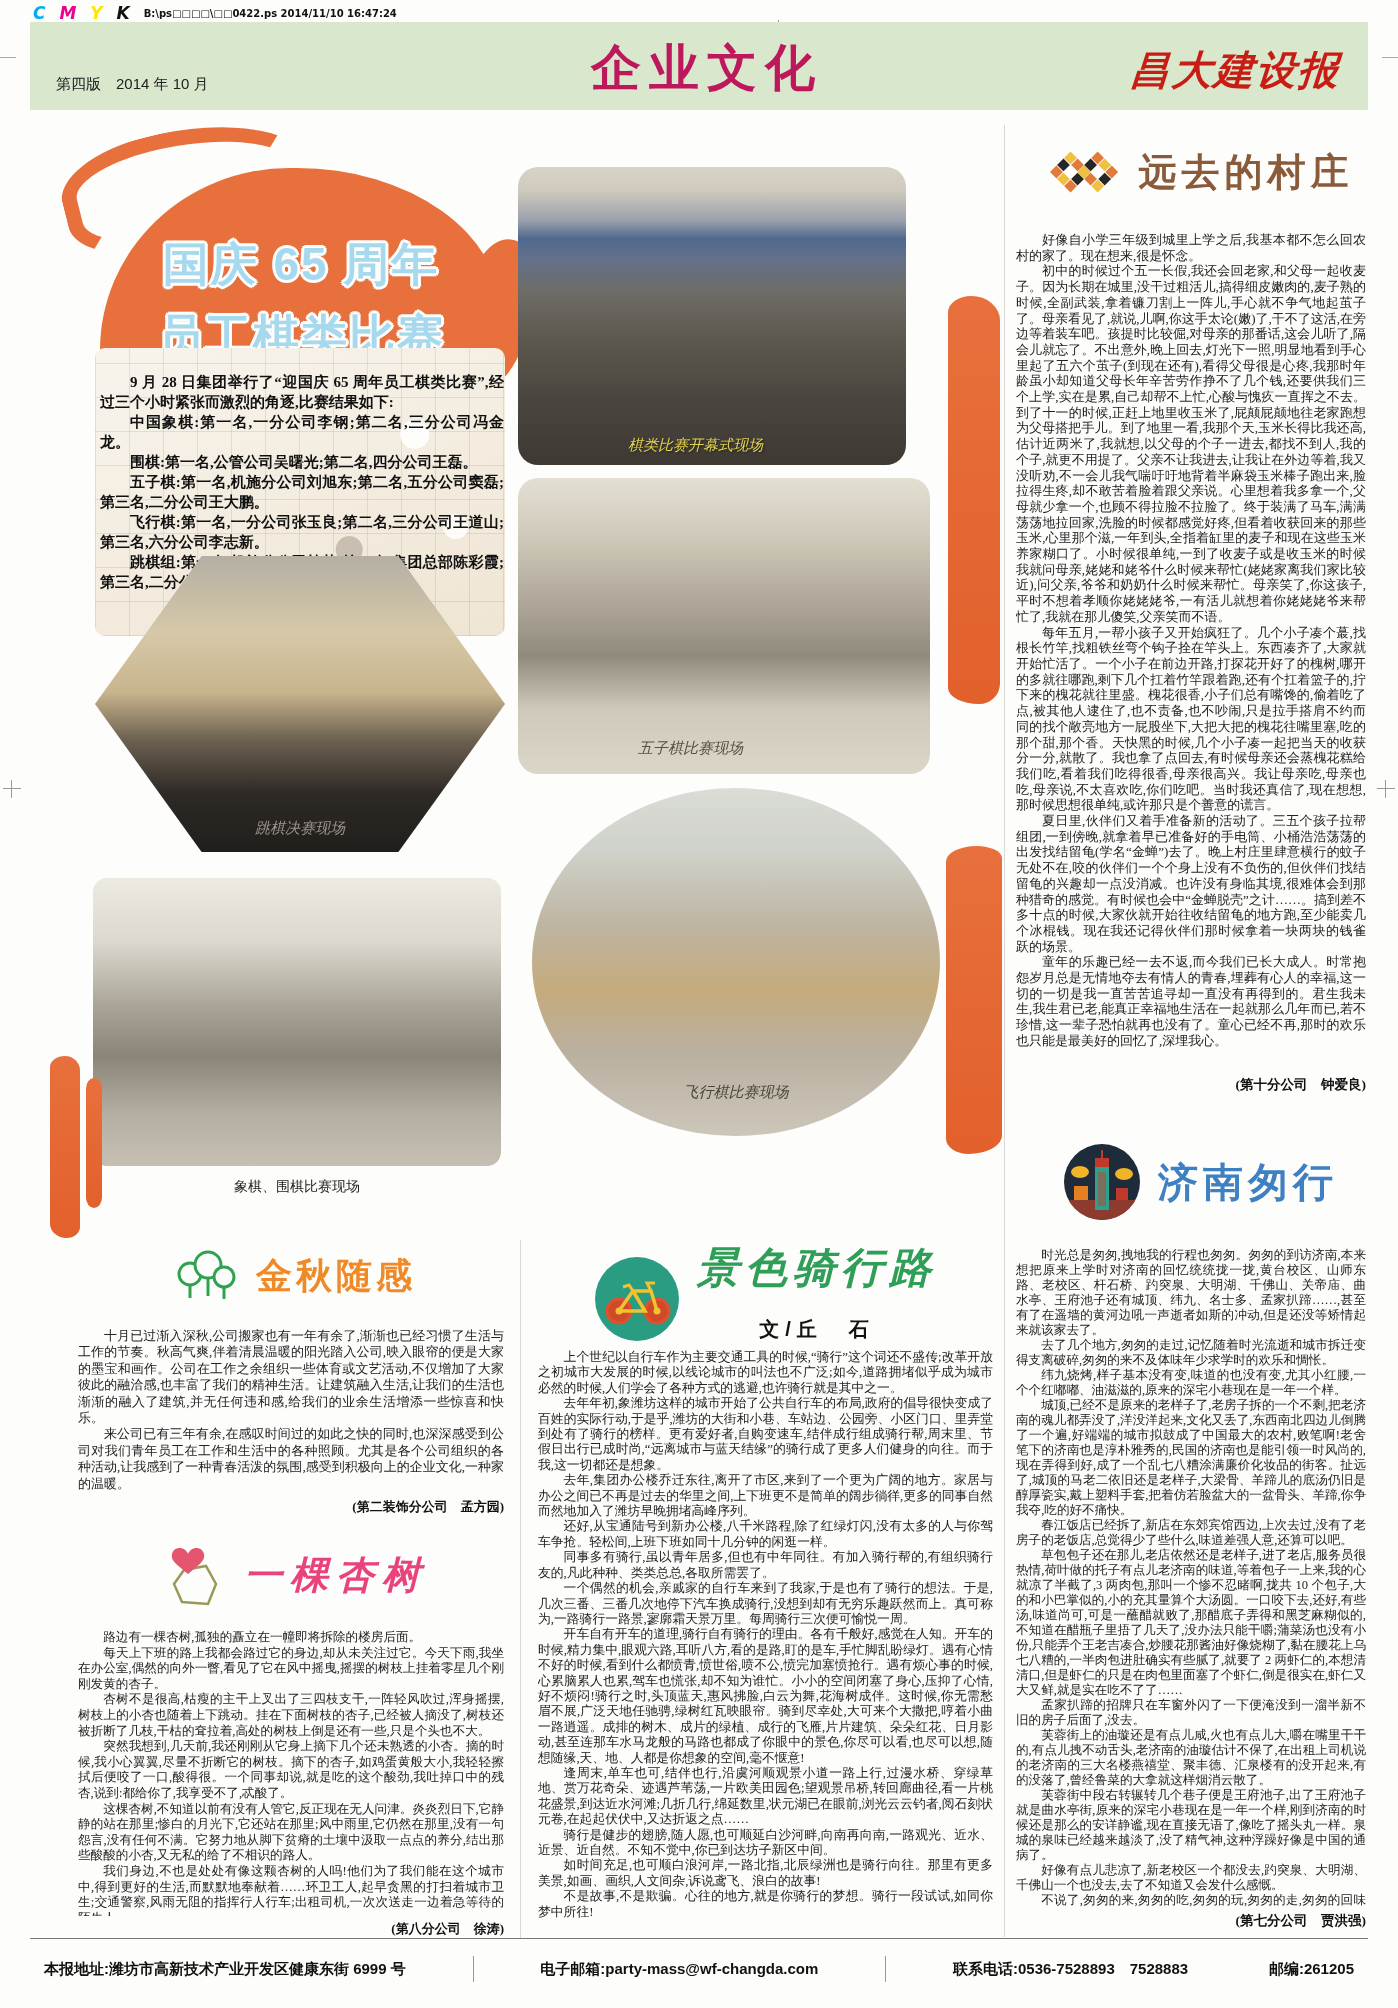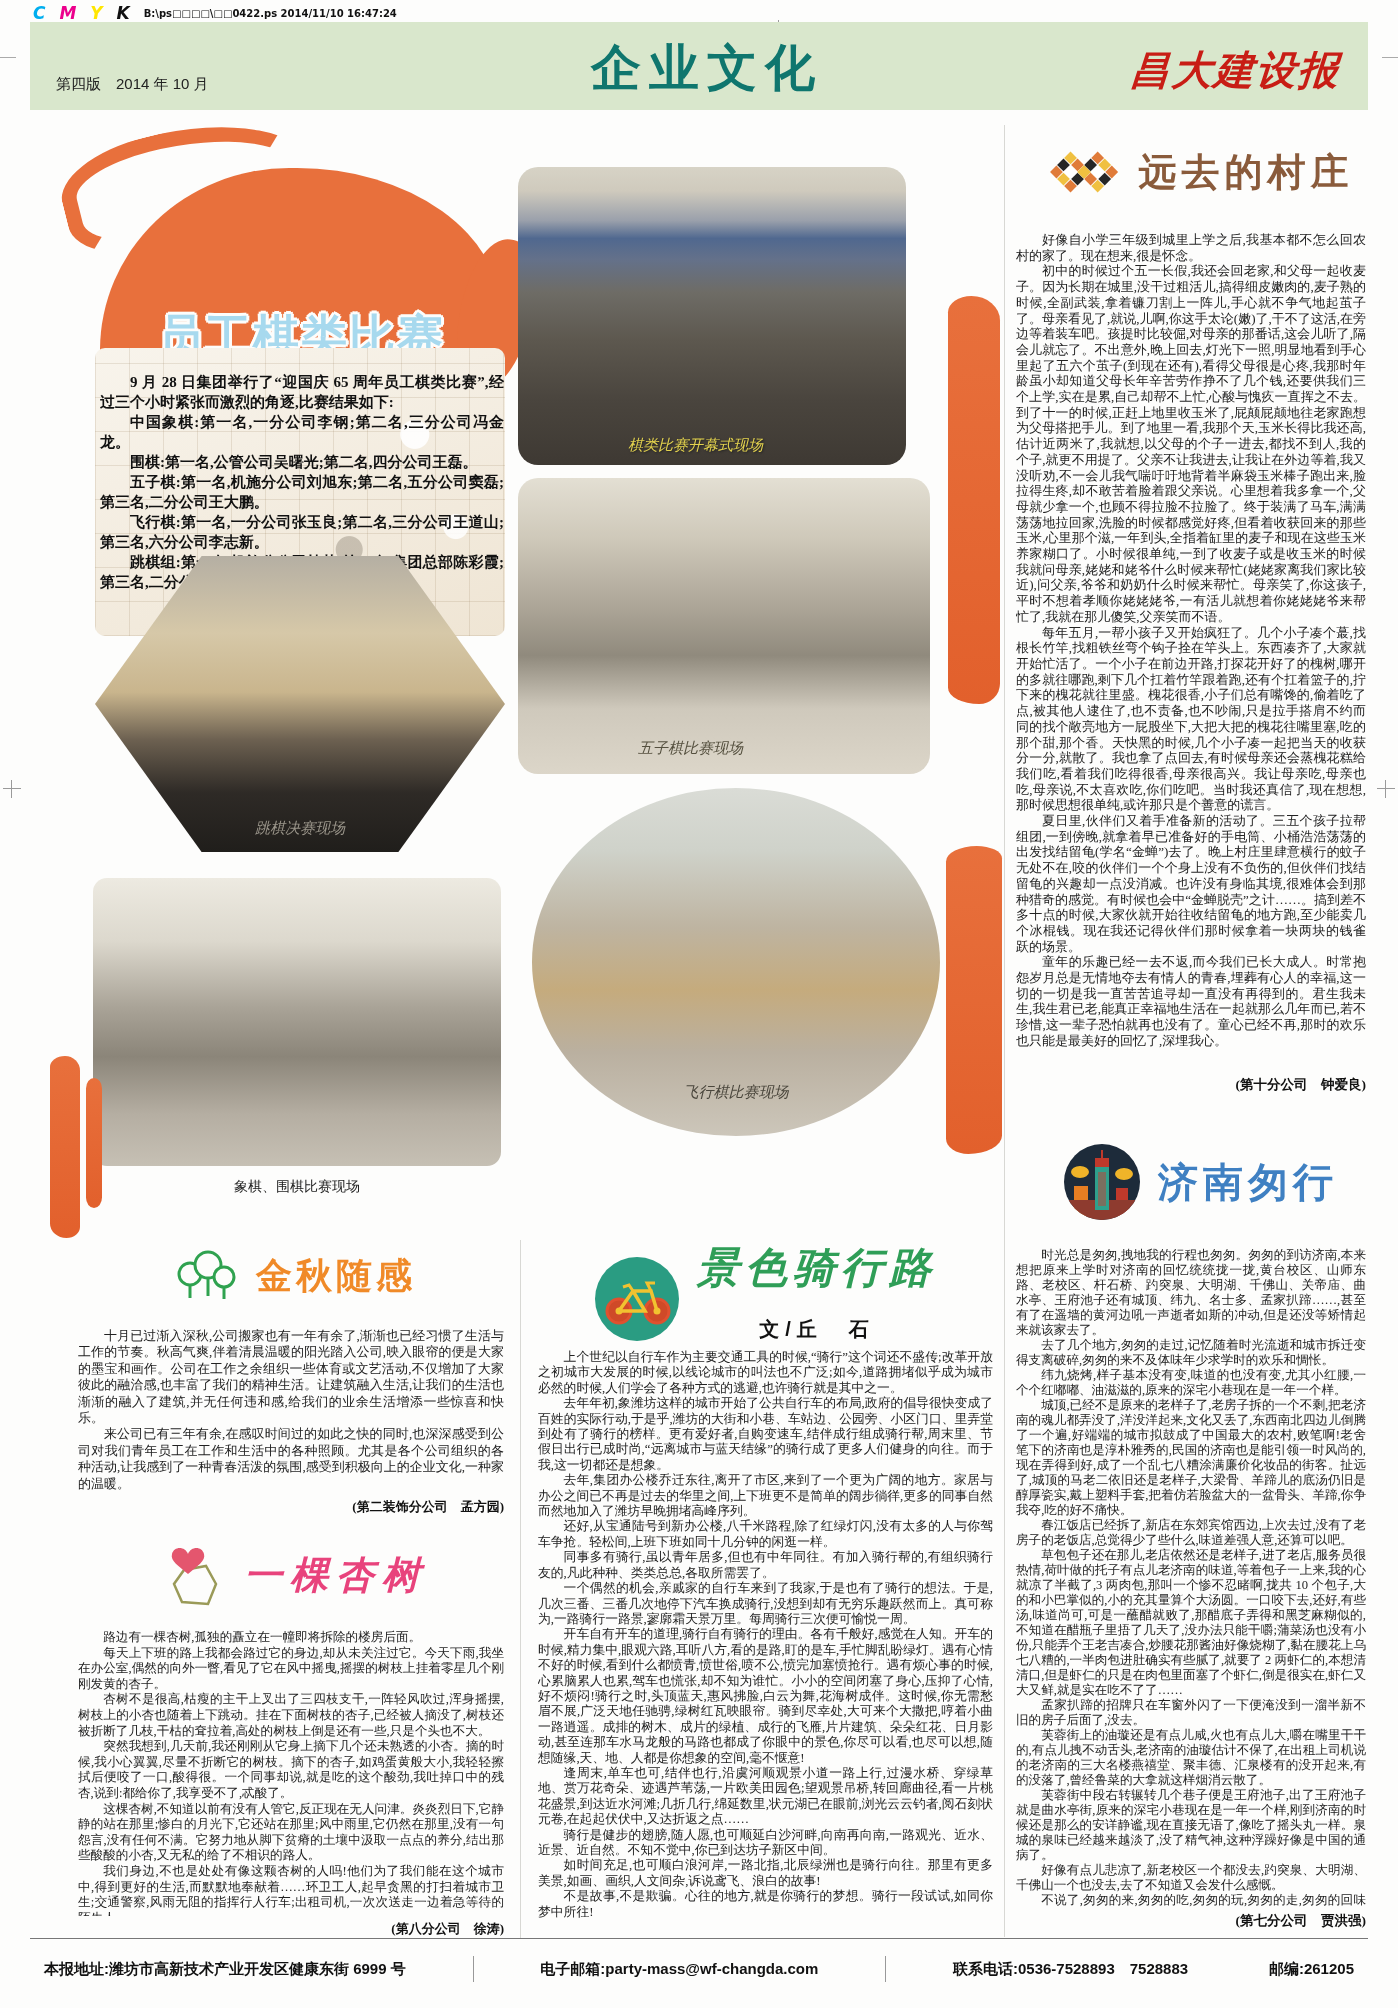"企业文化" .band-title { color: #0f766e -> #be185d }
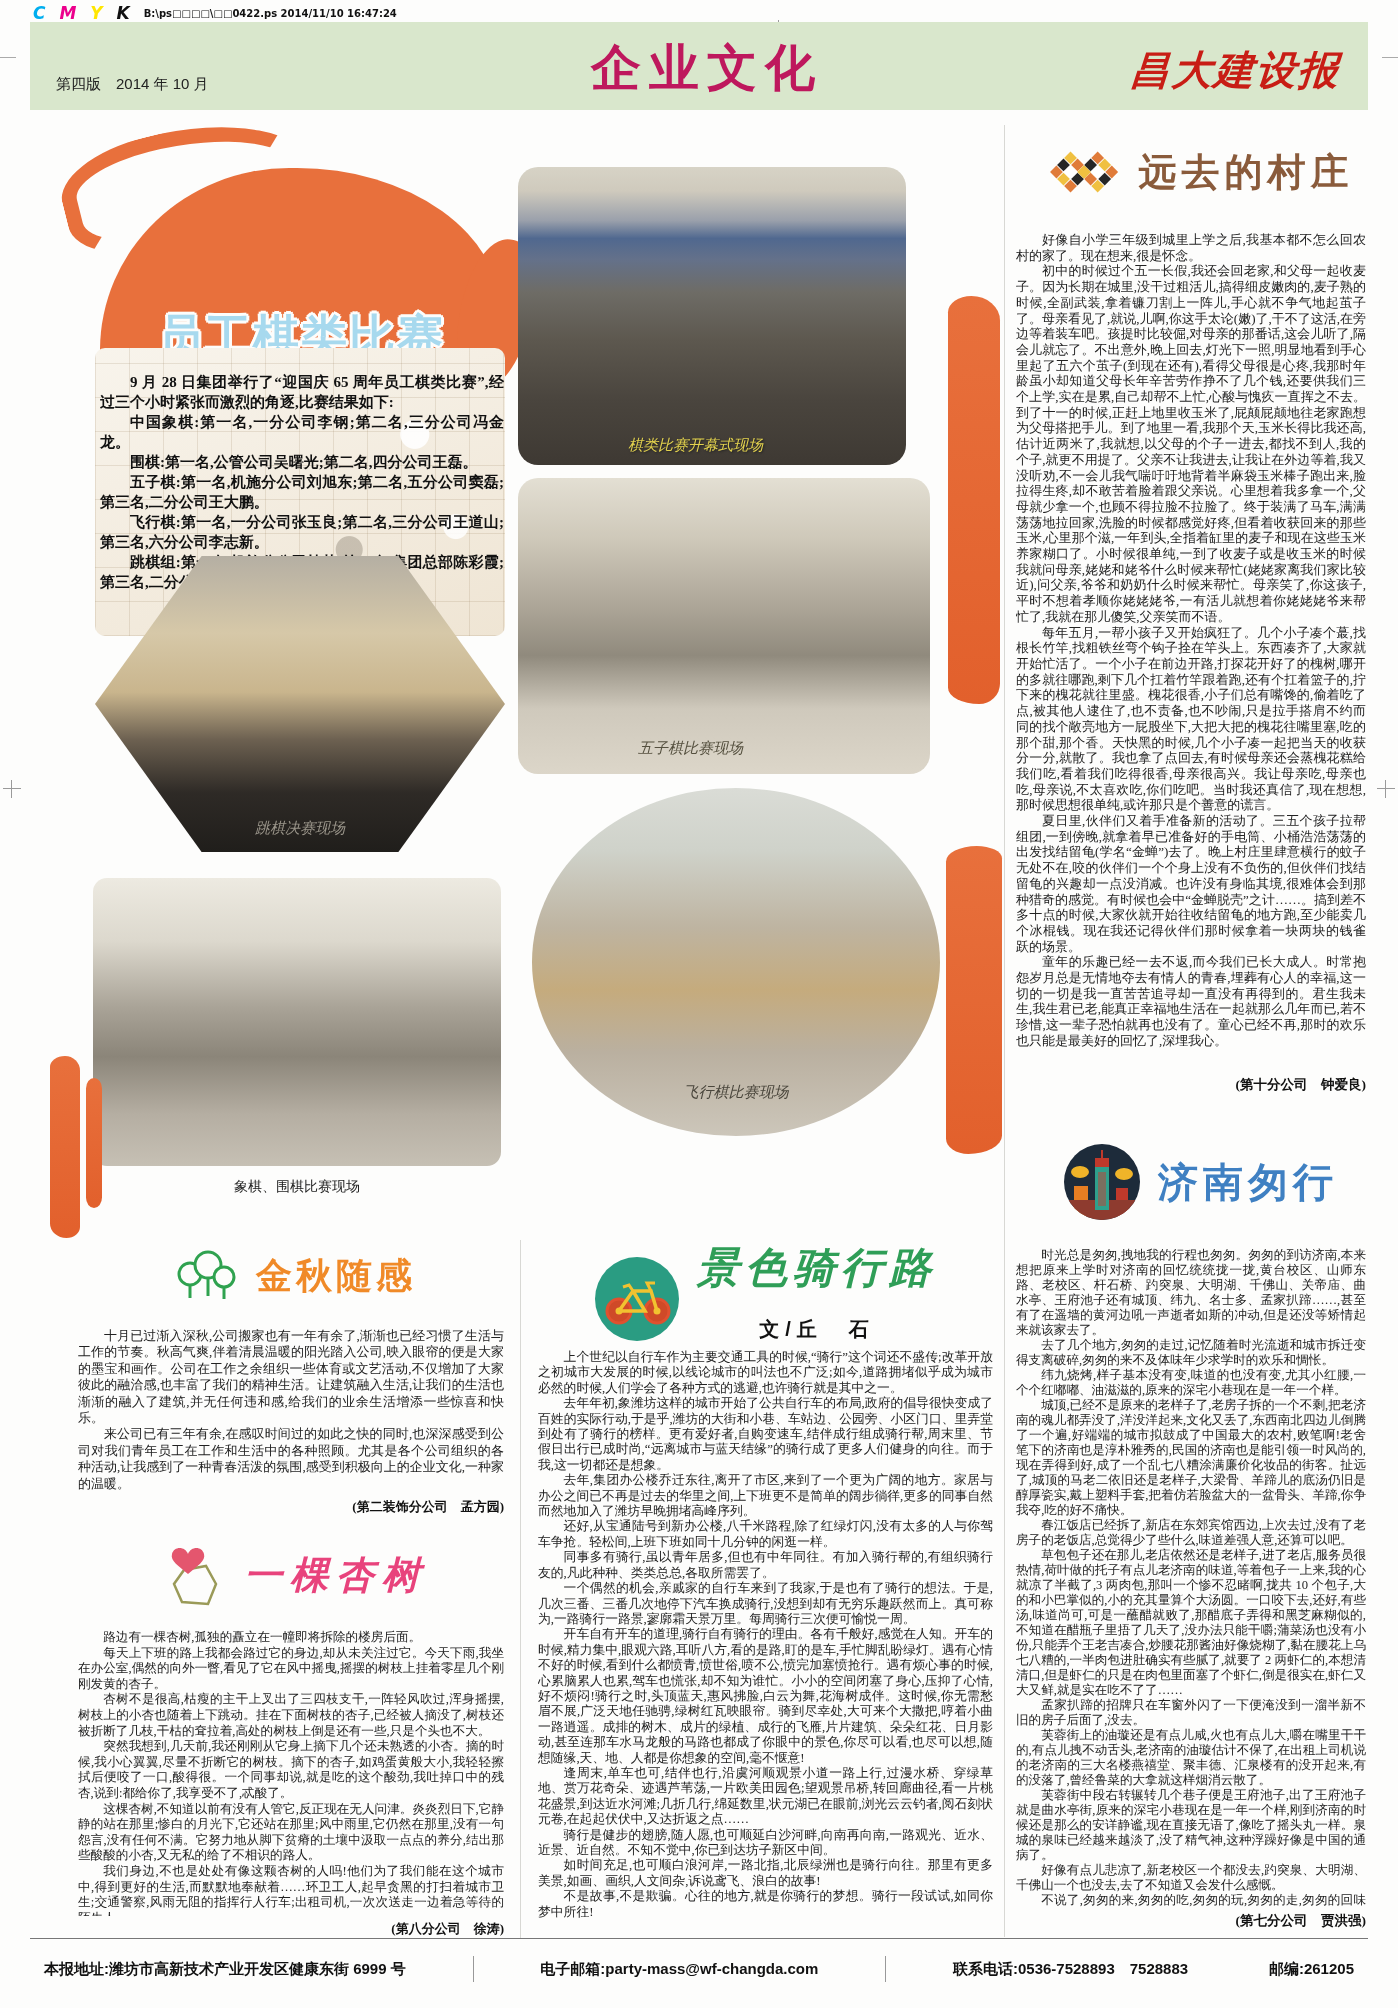"国庆 65 周年" div.blob-title { html: none -> <div>国庆 65 周年</div> }
